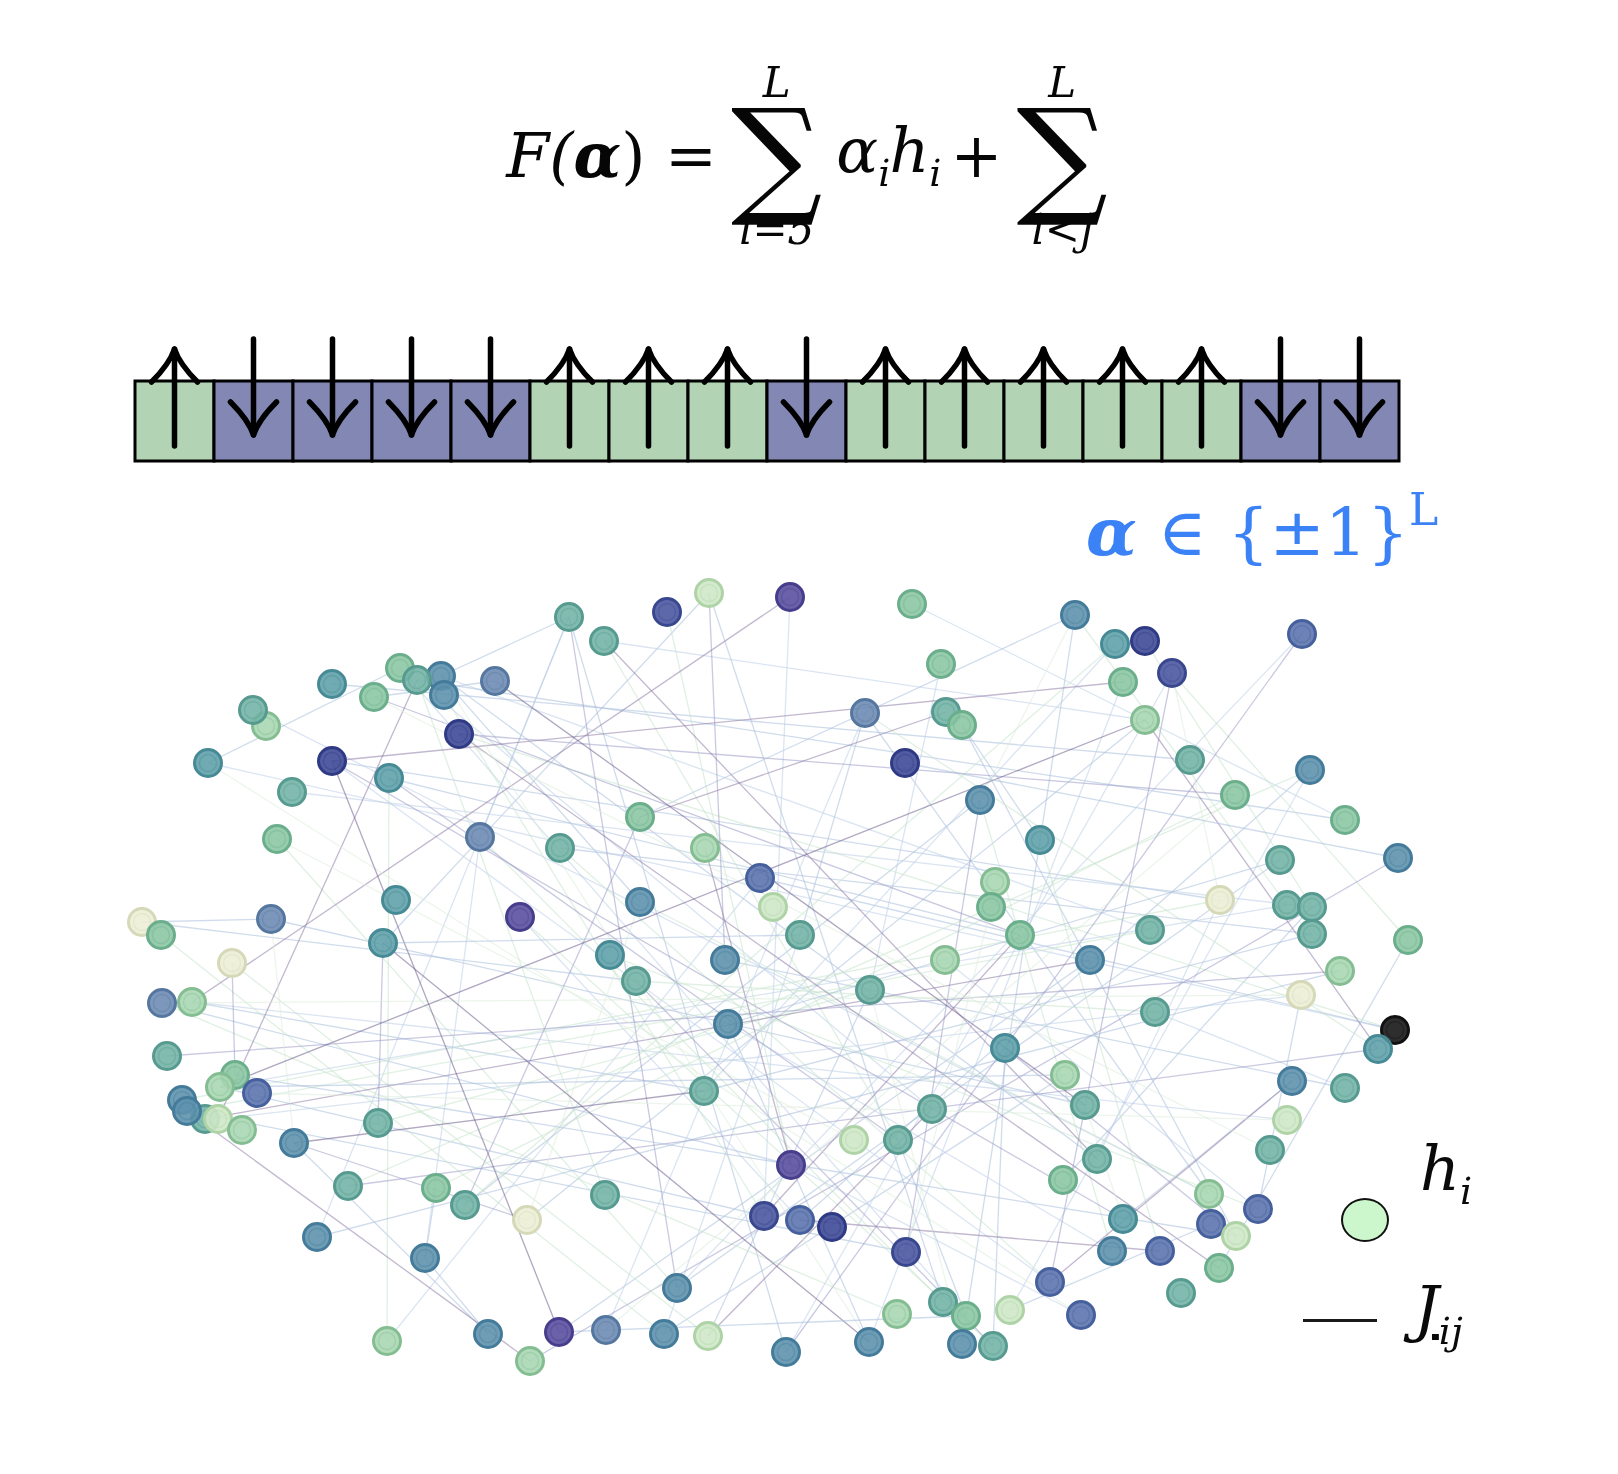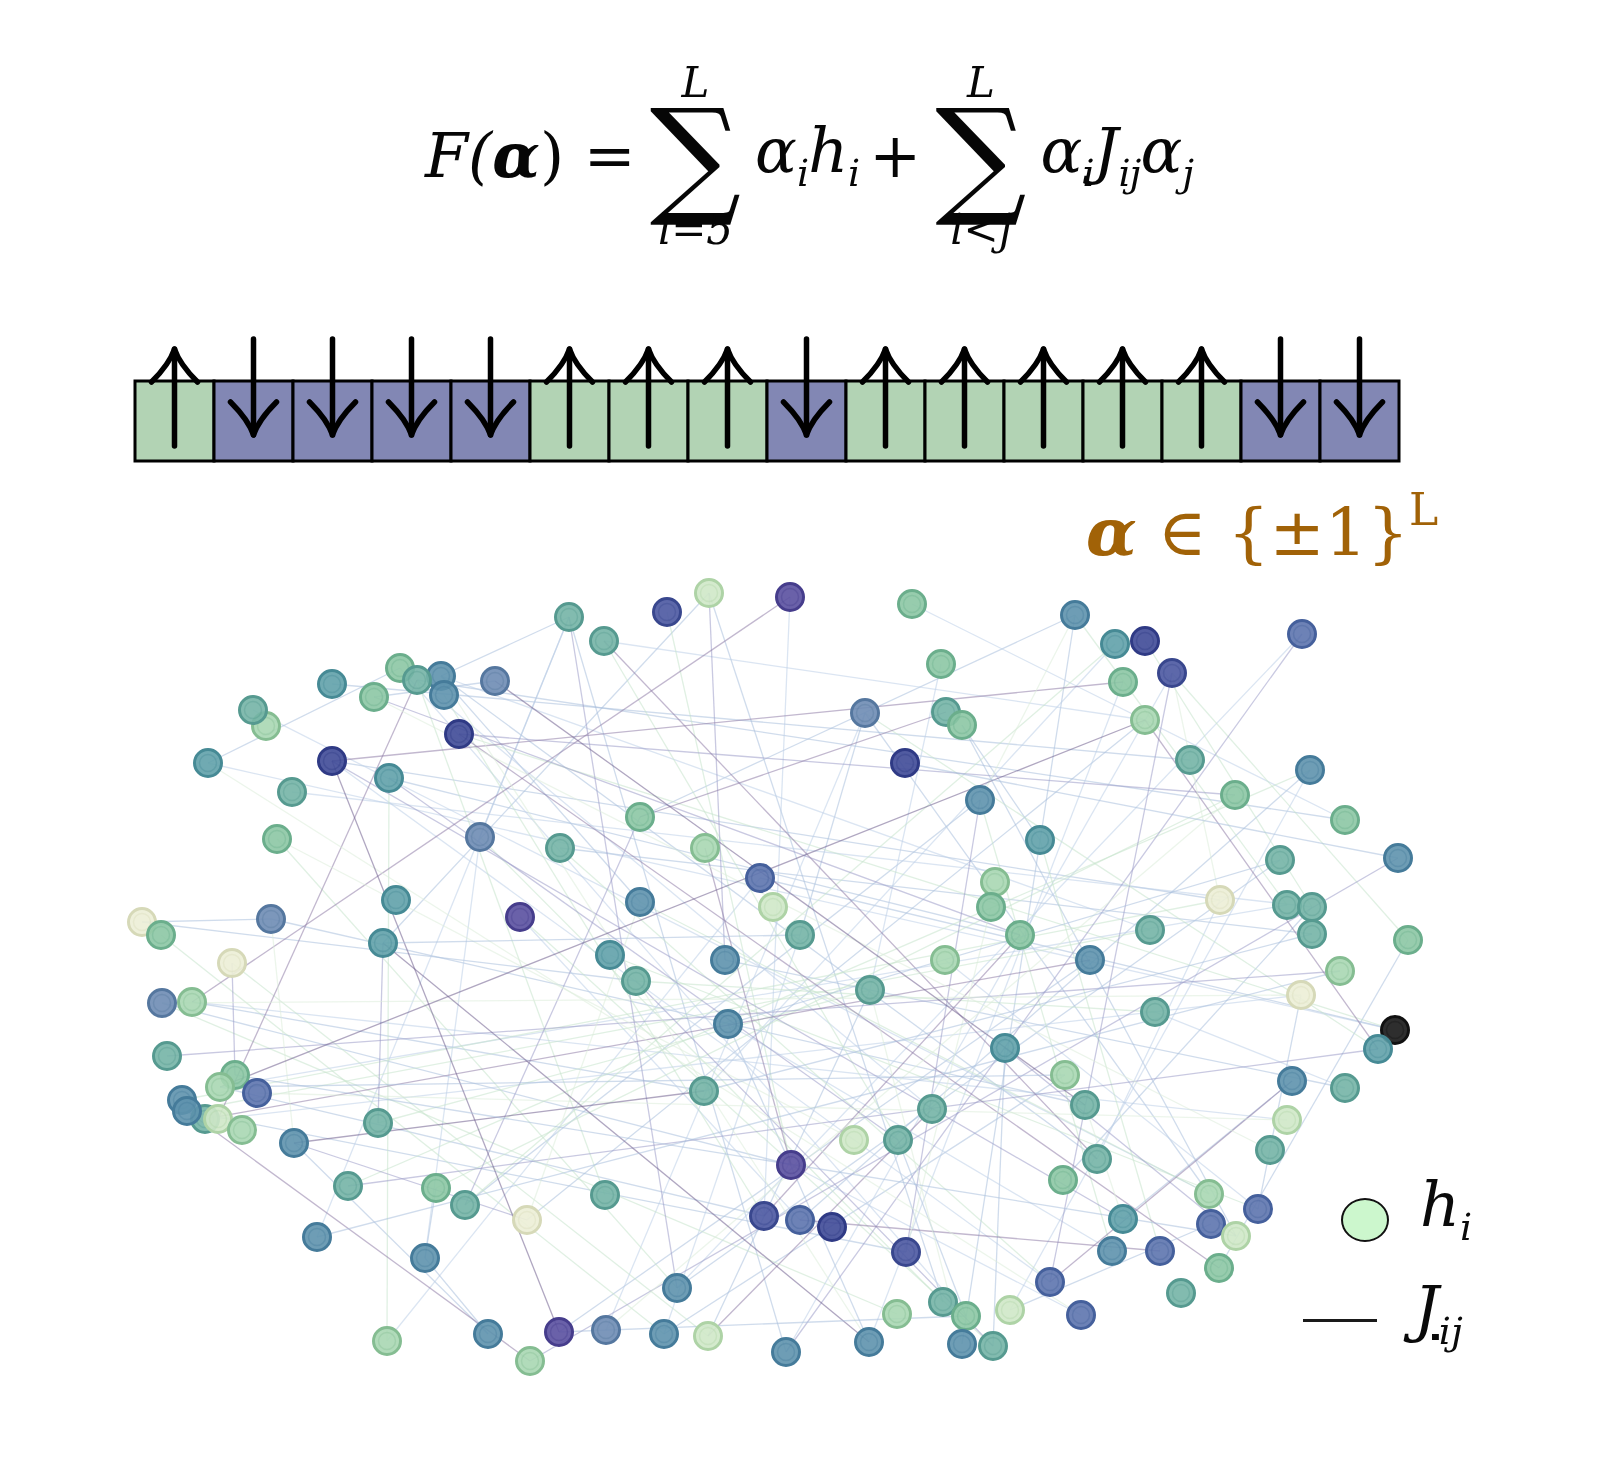"αiJijαj" span.mtxt { html: <span><span>α</span><sub>i</sub><span>J</span><sub>ij</sub><span>α</span><sub>j</sub></span> -> none }
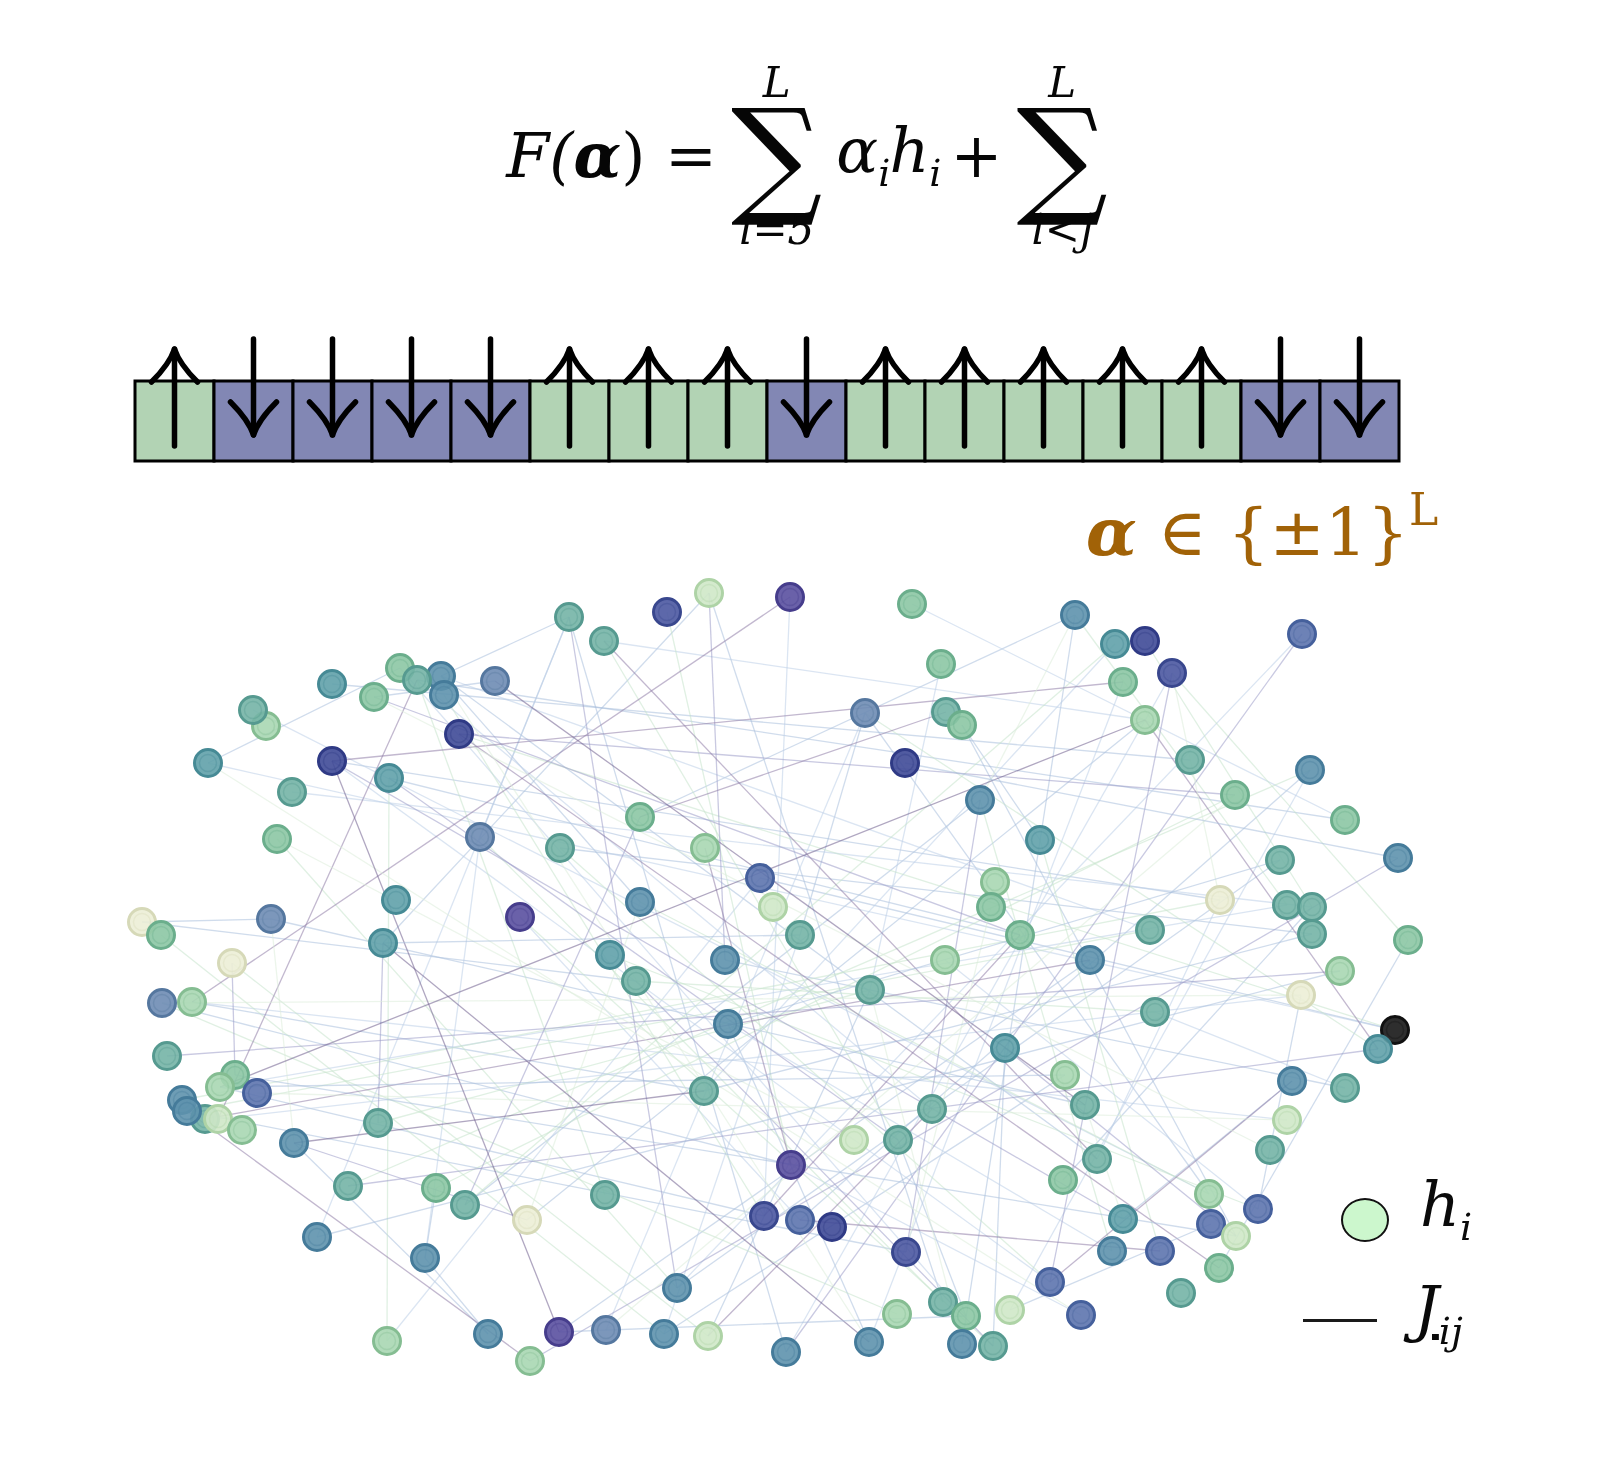"α ∈ {±1}L" #alpha-line { color: #a16207 -> #3b82f6 }
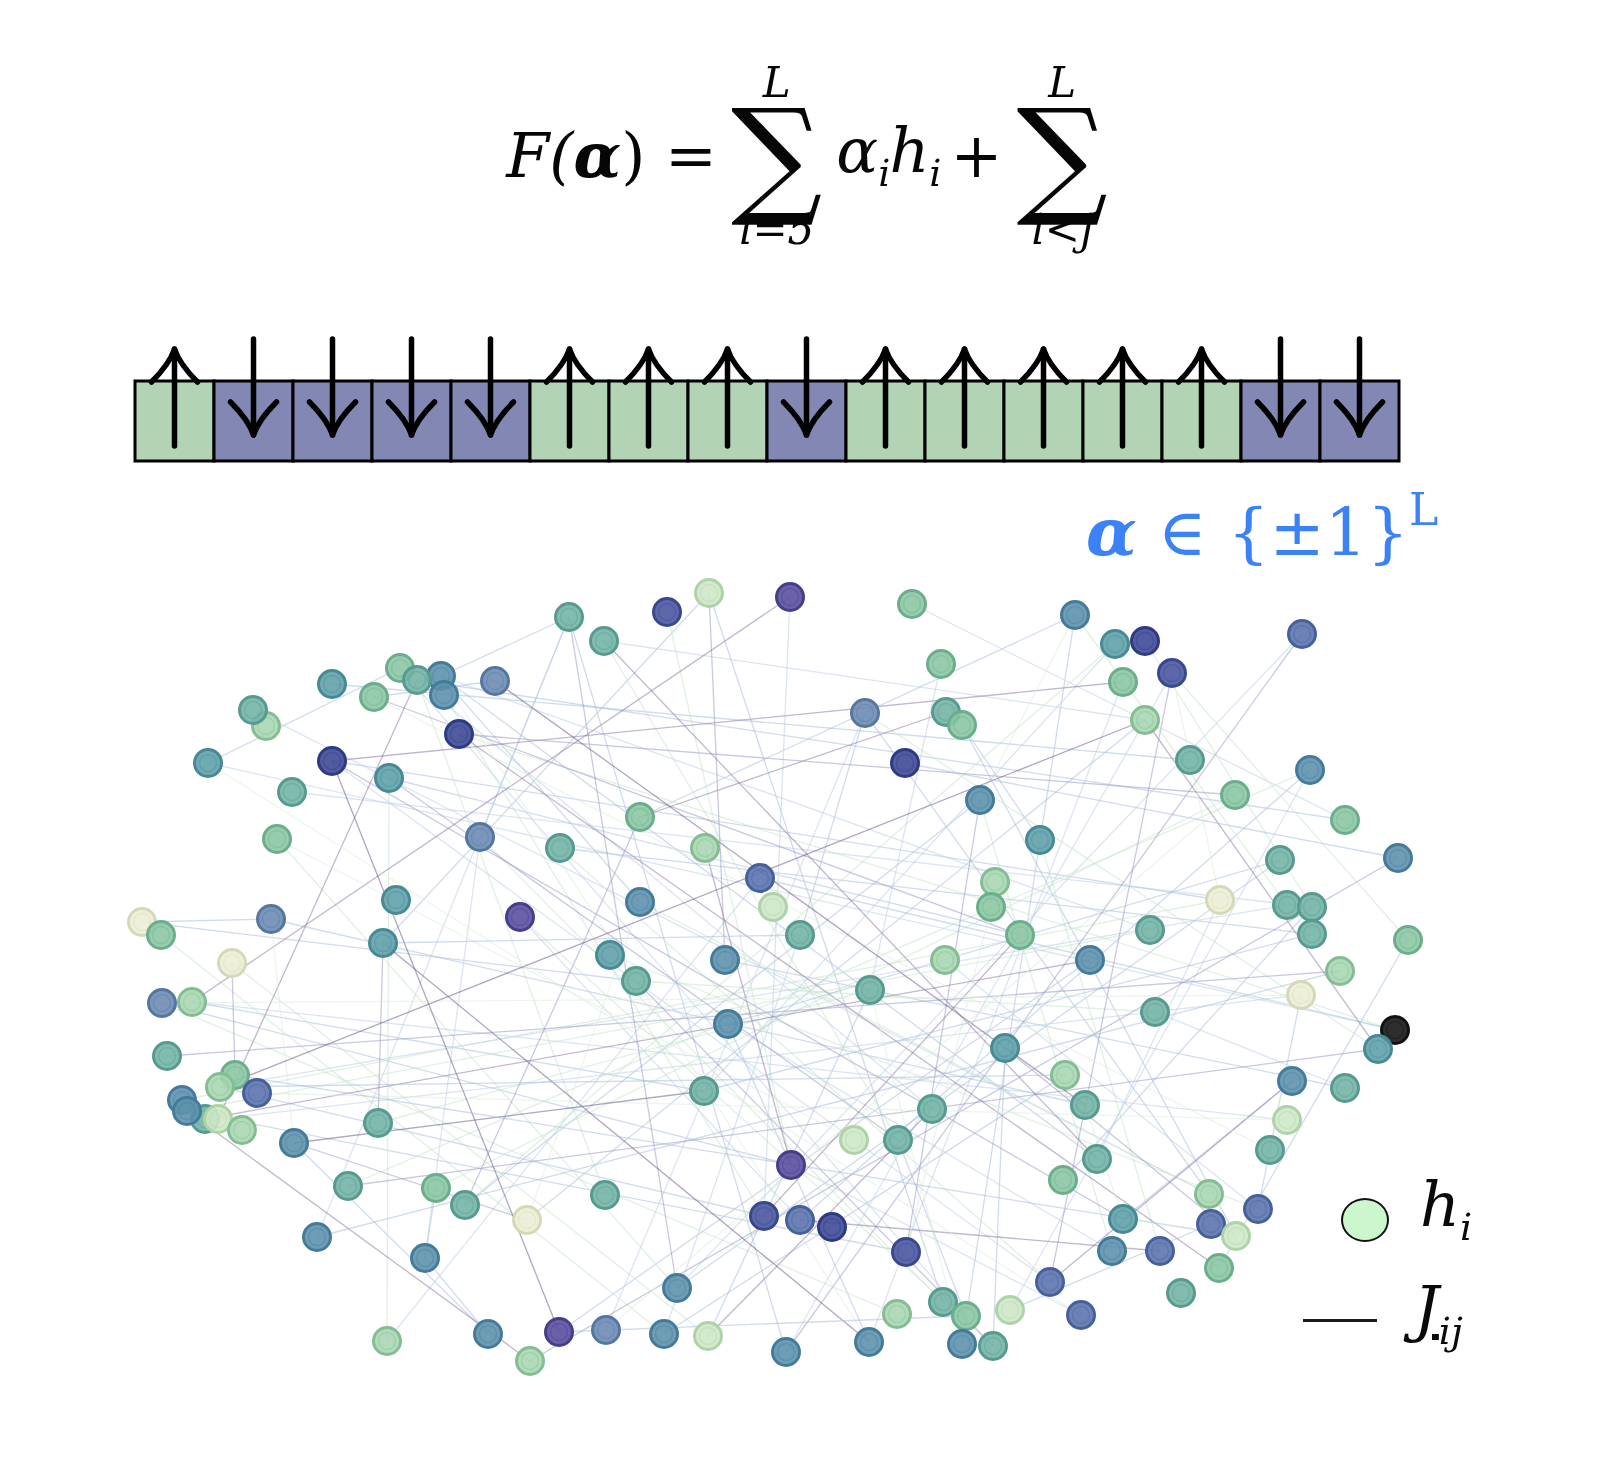"hi" div.legend-text { top: 1168px -> 1132px }
